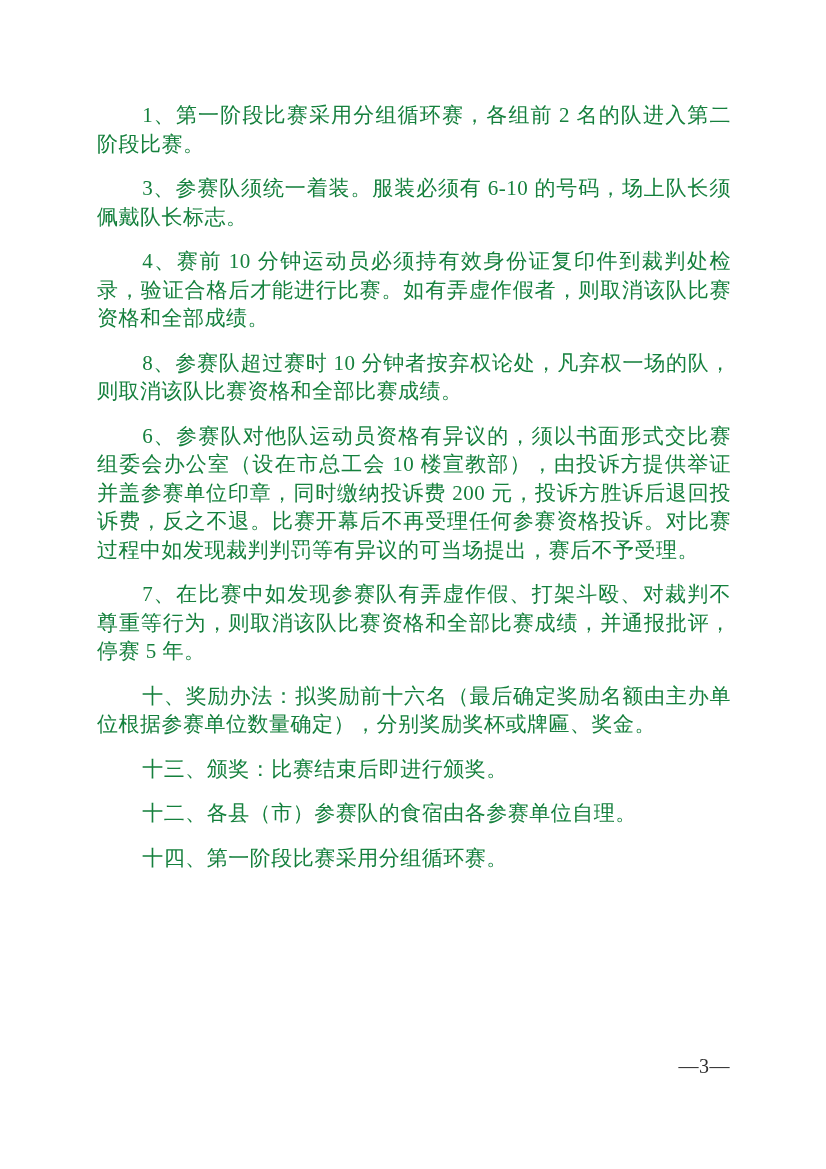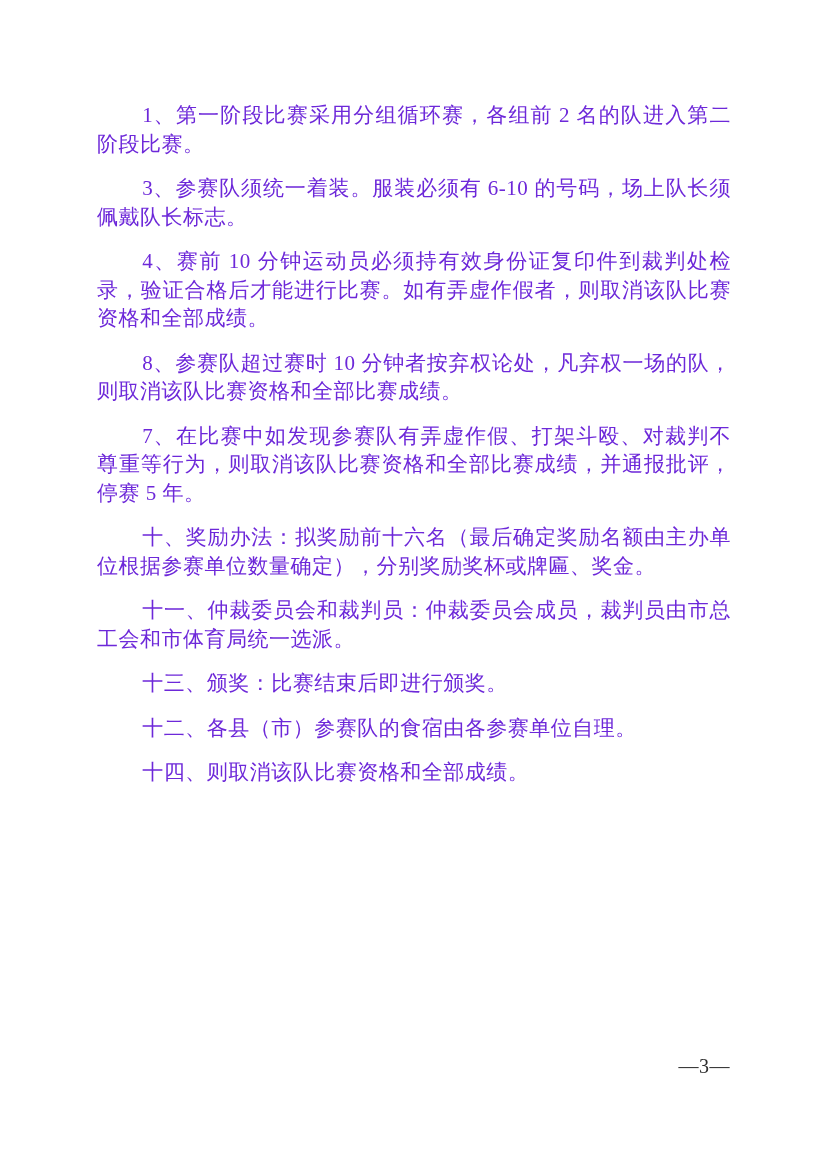"1、第一阶段比赛采用分组循环赛，各组前 2 名的队进入第二阶段比赛。" .content { color: #6d28d9 -> #15803d }
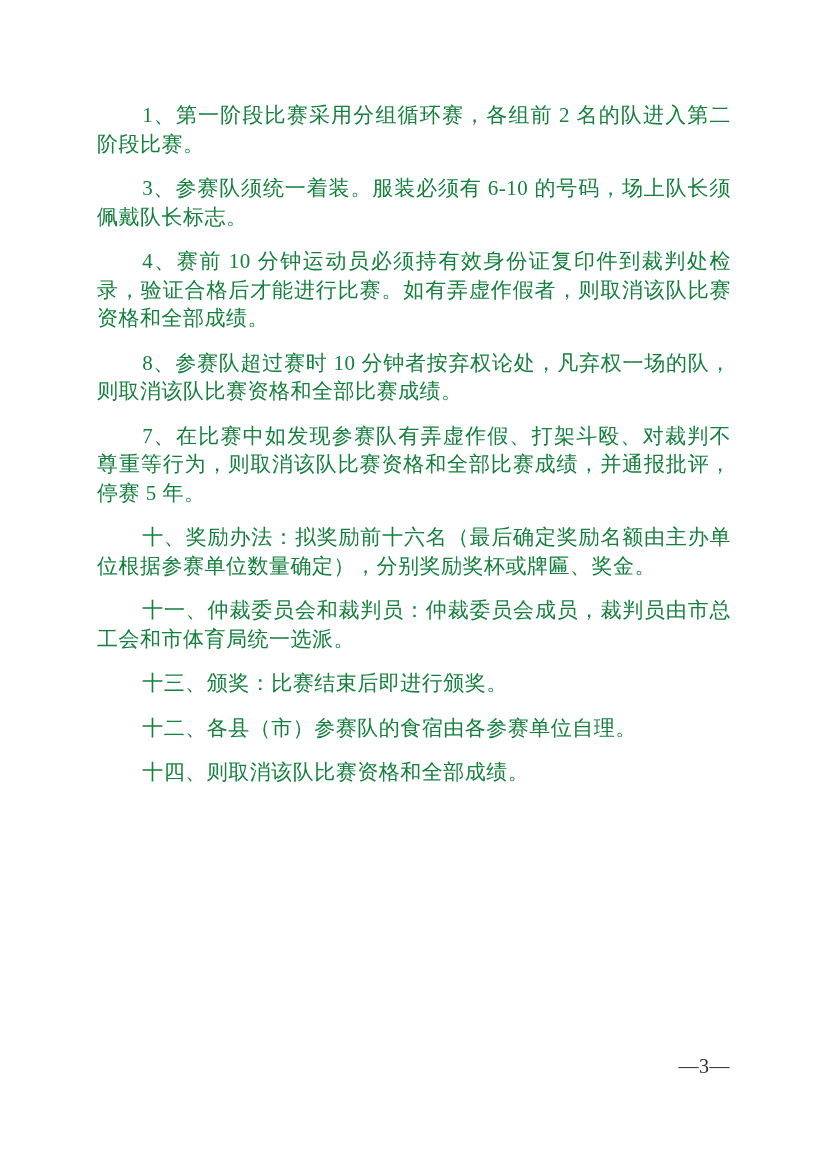"6、参赛队对他队运动员资格有异议的，须以书面形式交比赛组委会办公室（设在市总工会" p { html: none -> <p>6、参赛队对他队运动员资格有异议的，须以书面形式交比赛组委会办公室（设在市总工会 10 楼宣教部），由投诉方提供举证并盖参赛单位印章，同时缴纳投诉费 200 元，投诉方胜诉后退回投诉费，反之不退。比赛开幕后不再受理任何参赛资格投诉。对比赛过程中如发现裁判判罚等有异议的可当场提出，赛后不予受理。</p> }
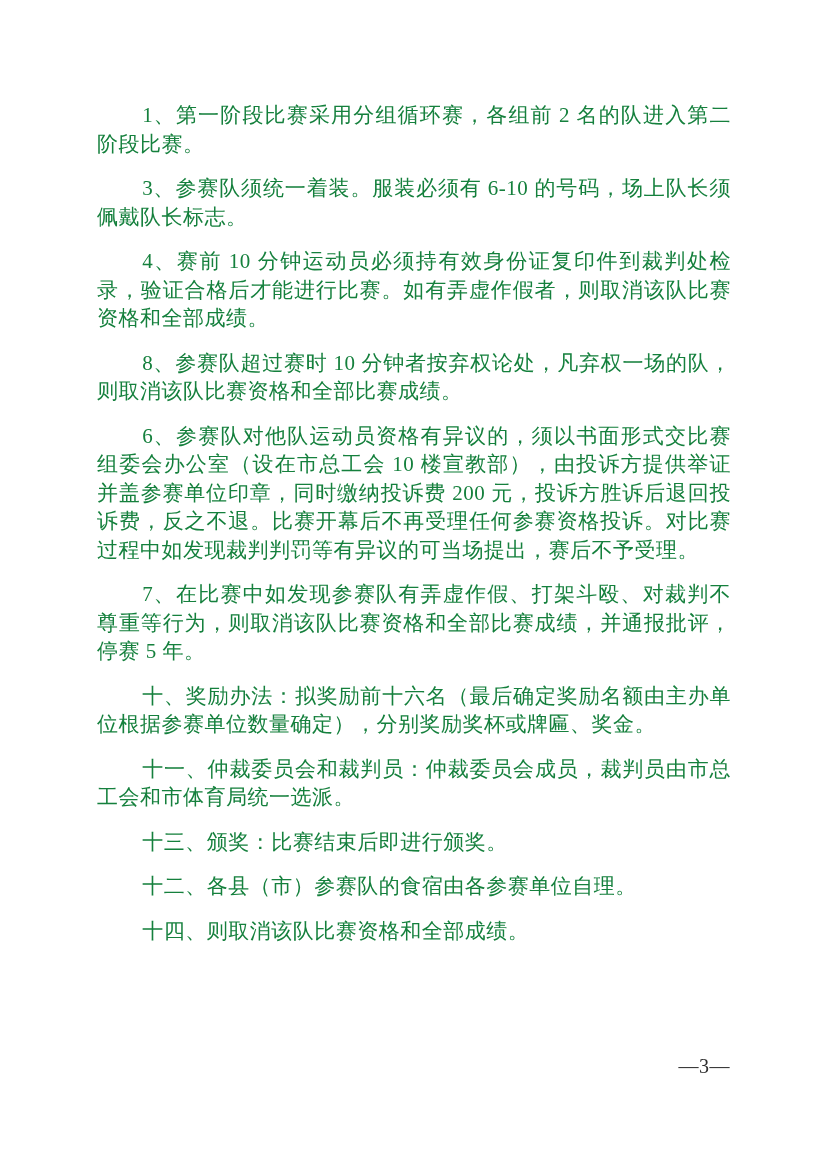"十一、仲裁委员会和裁判员：仲裁委员会成员，裁判员由市总工会和市体育局统一选派。" p { html: <p>十一、仲裁委员会和裁判员：仲裁委员会成员，裁判员由市总工会和市体育局统一选派。</p> -> none }
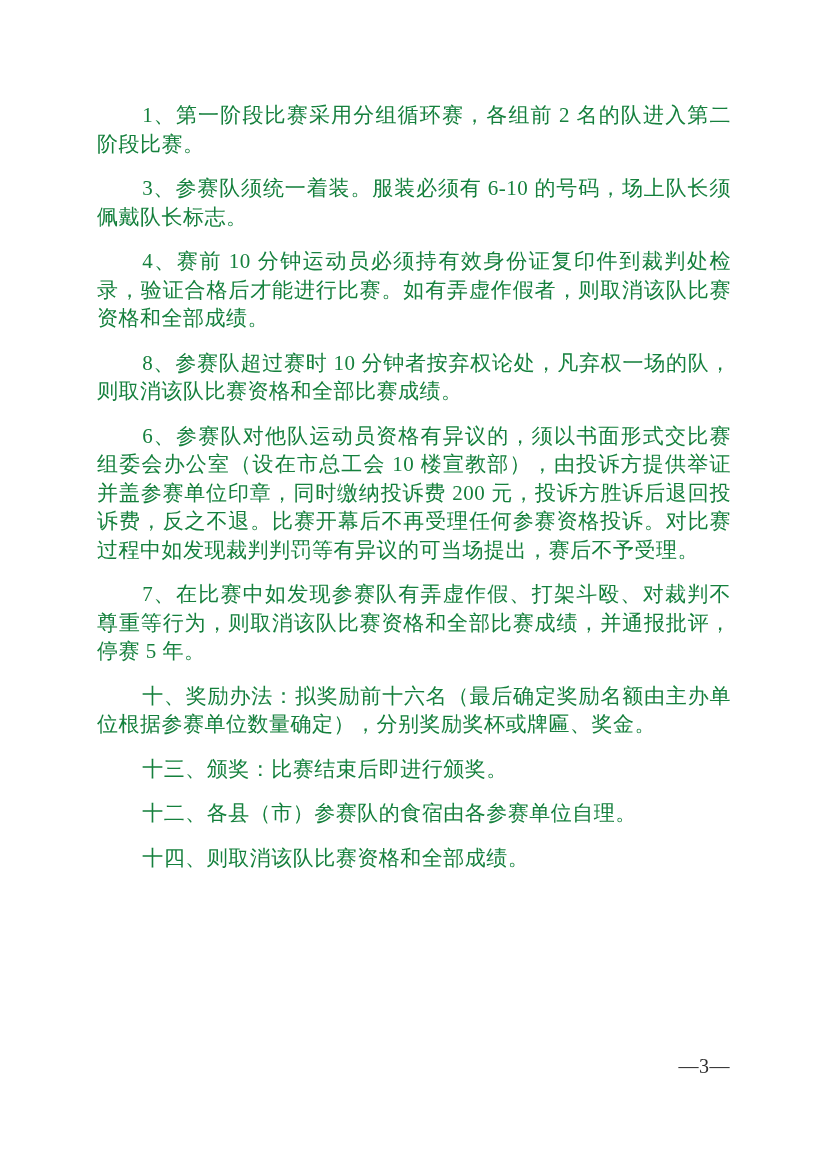"十四、则取消该队比赛资格和全部成绩。" p { text: 则取消该队比赛资格和全部成绩 -> 第一阶段比赛采用分组循环赛 }
